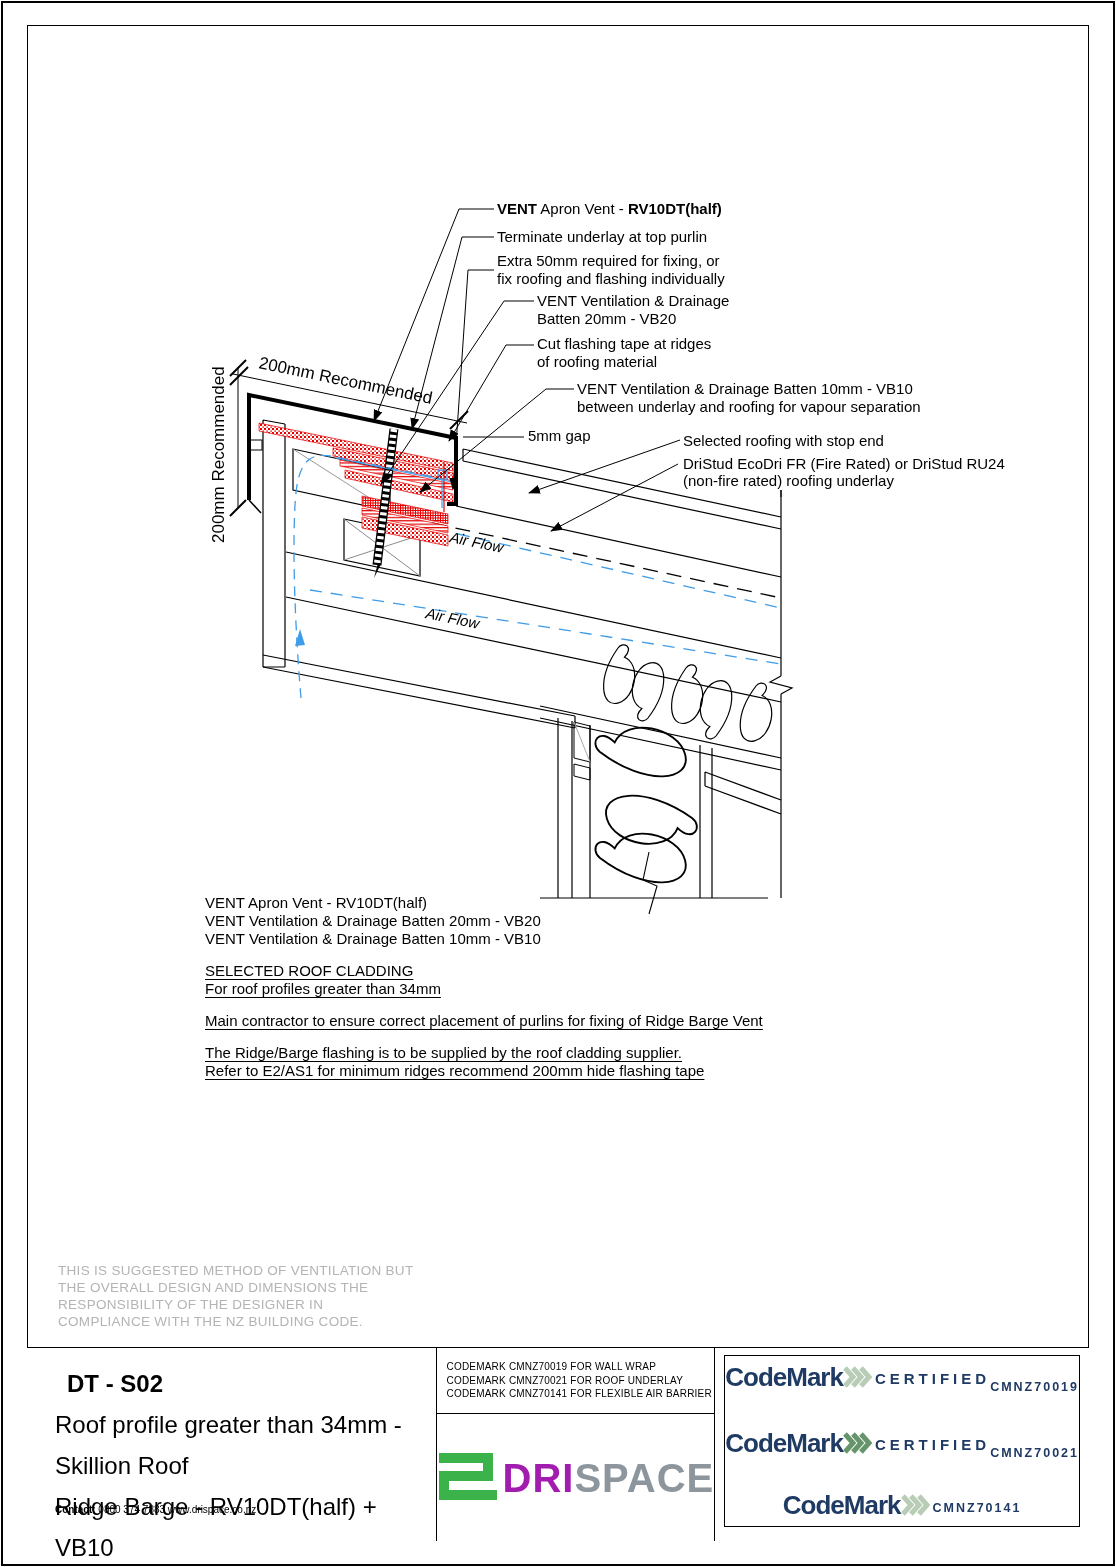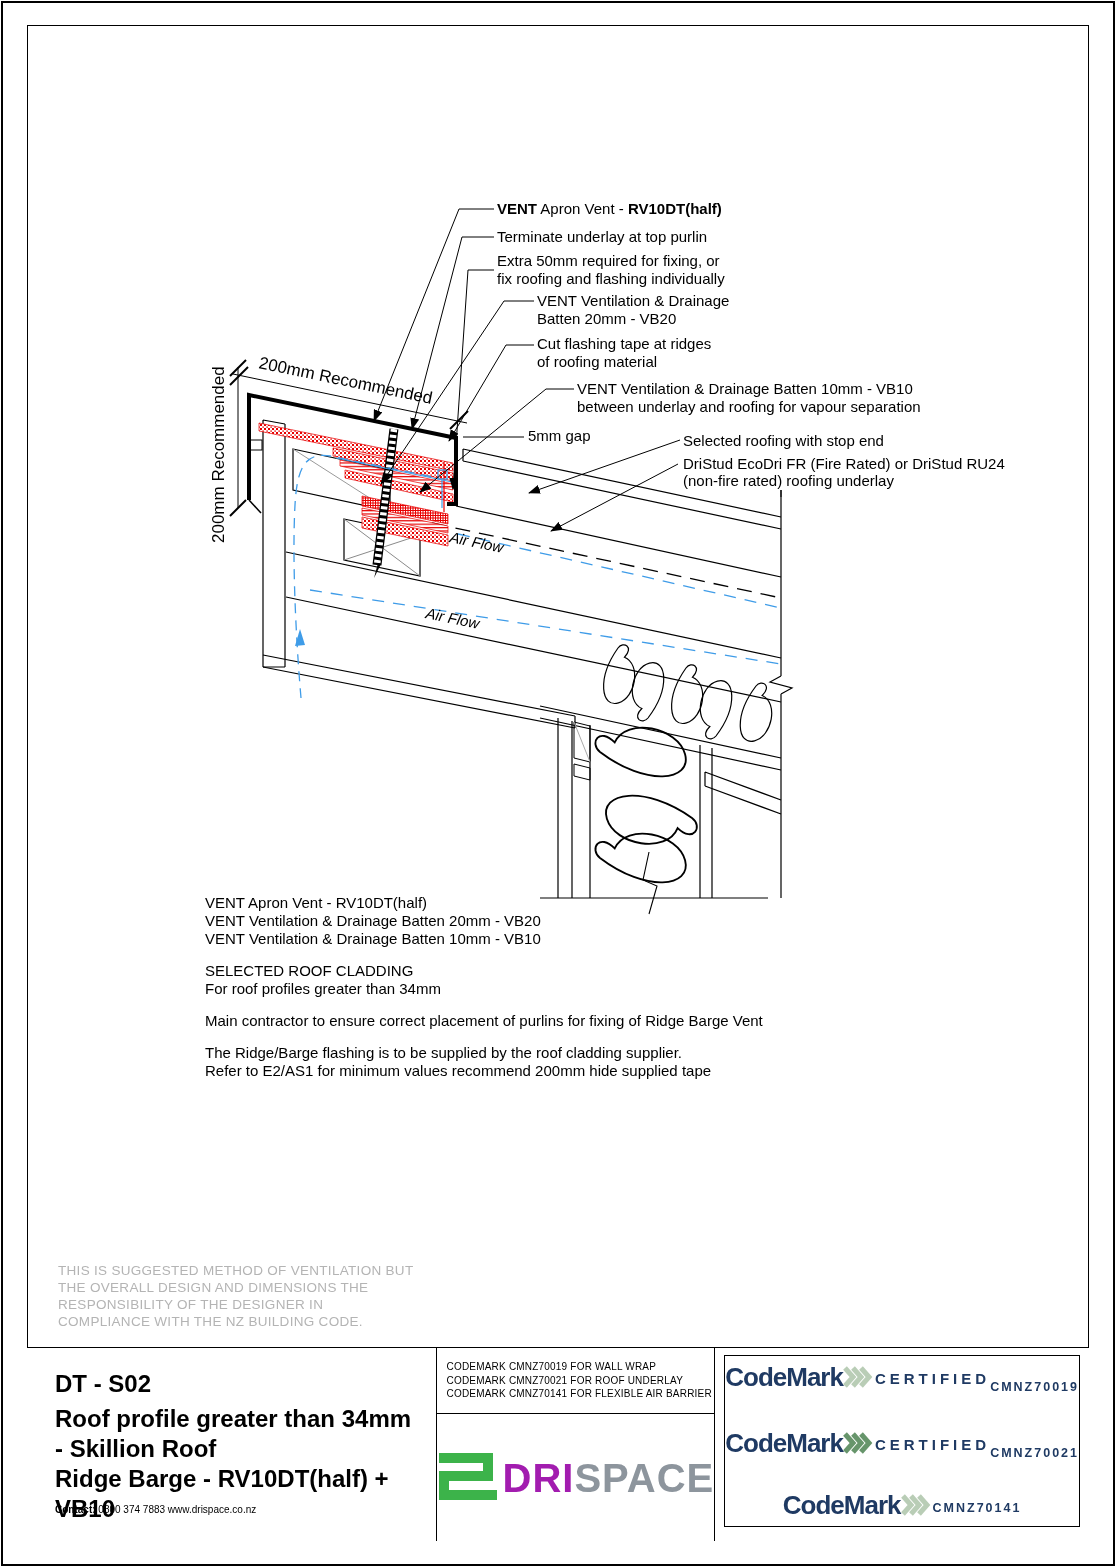"SELECTED ROOF CLADDING" .notes .u { text-decoration: none -> underline }
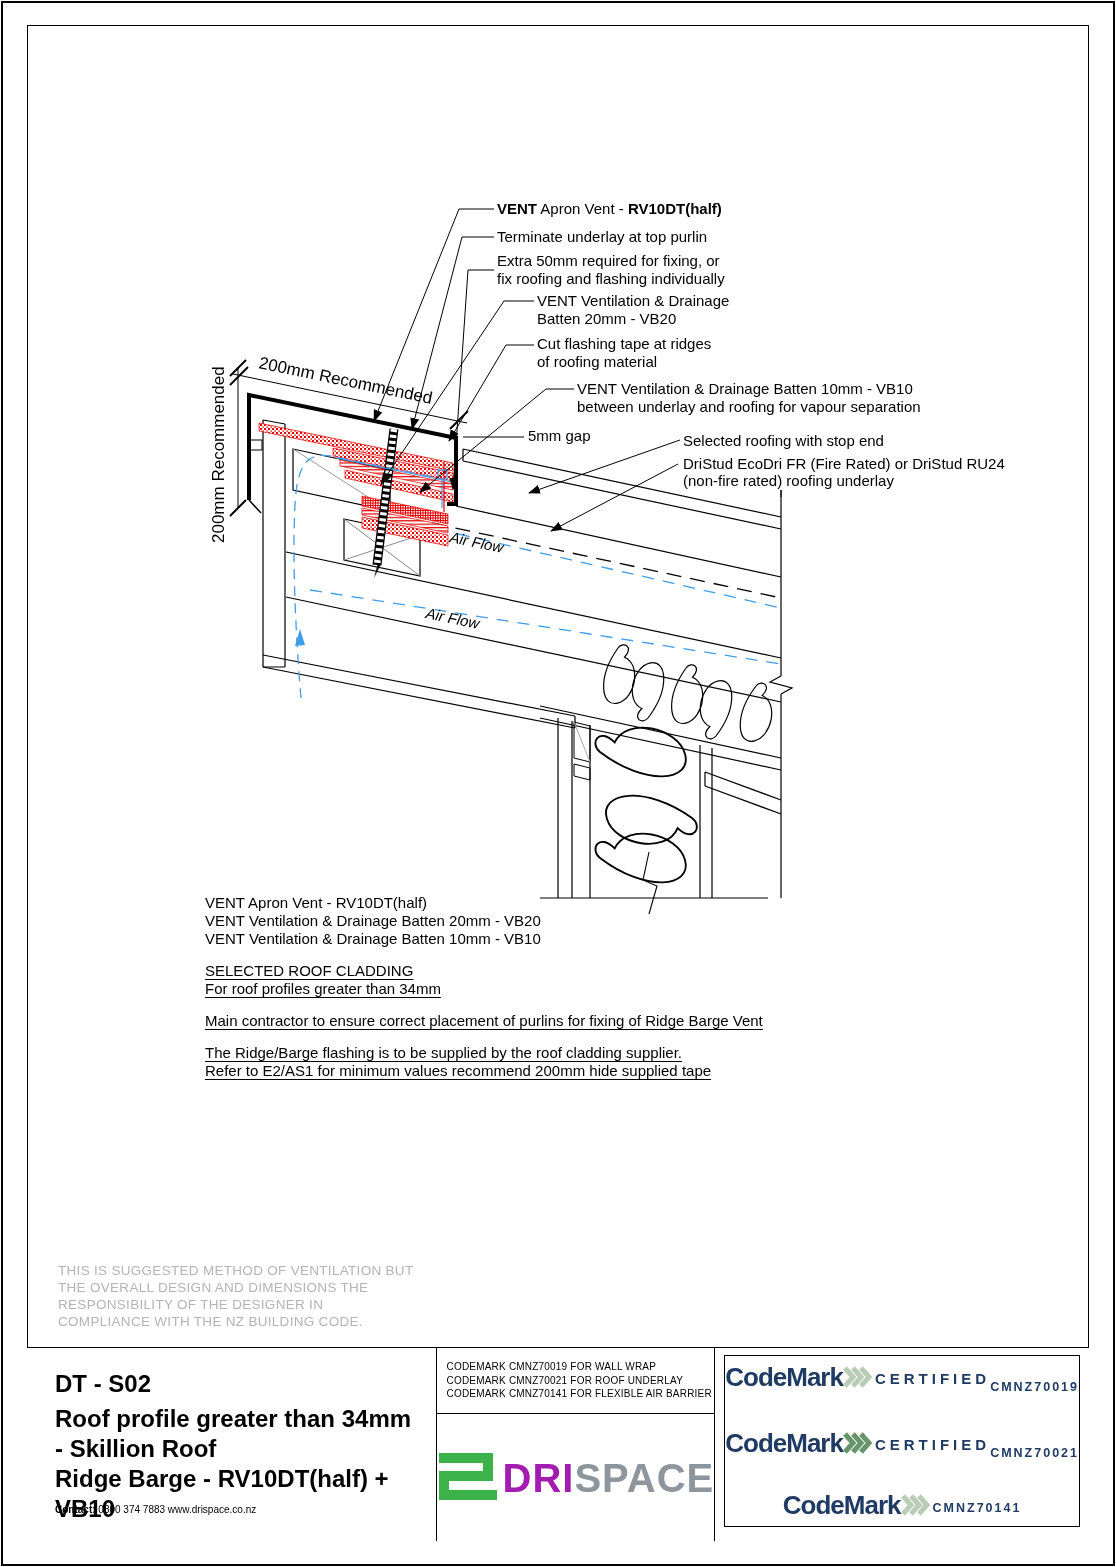"Refer to E2/AS1 for minimum" div.u { text: values recommend 200mm hide supplied -> ridges recommend 200mm hide flashing }
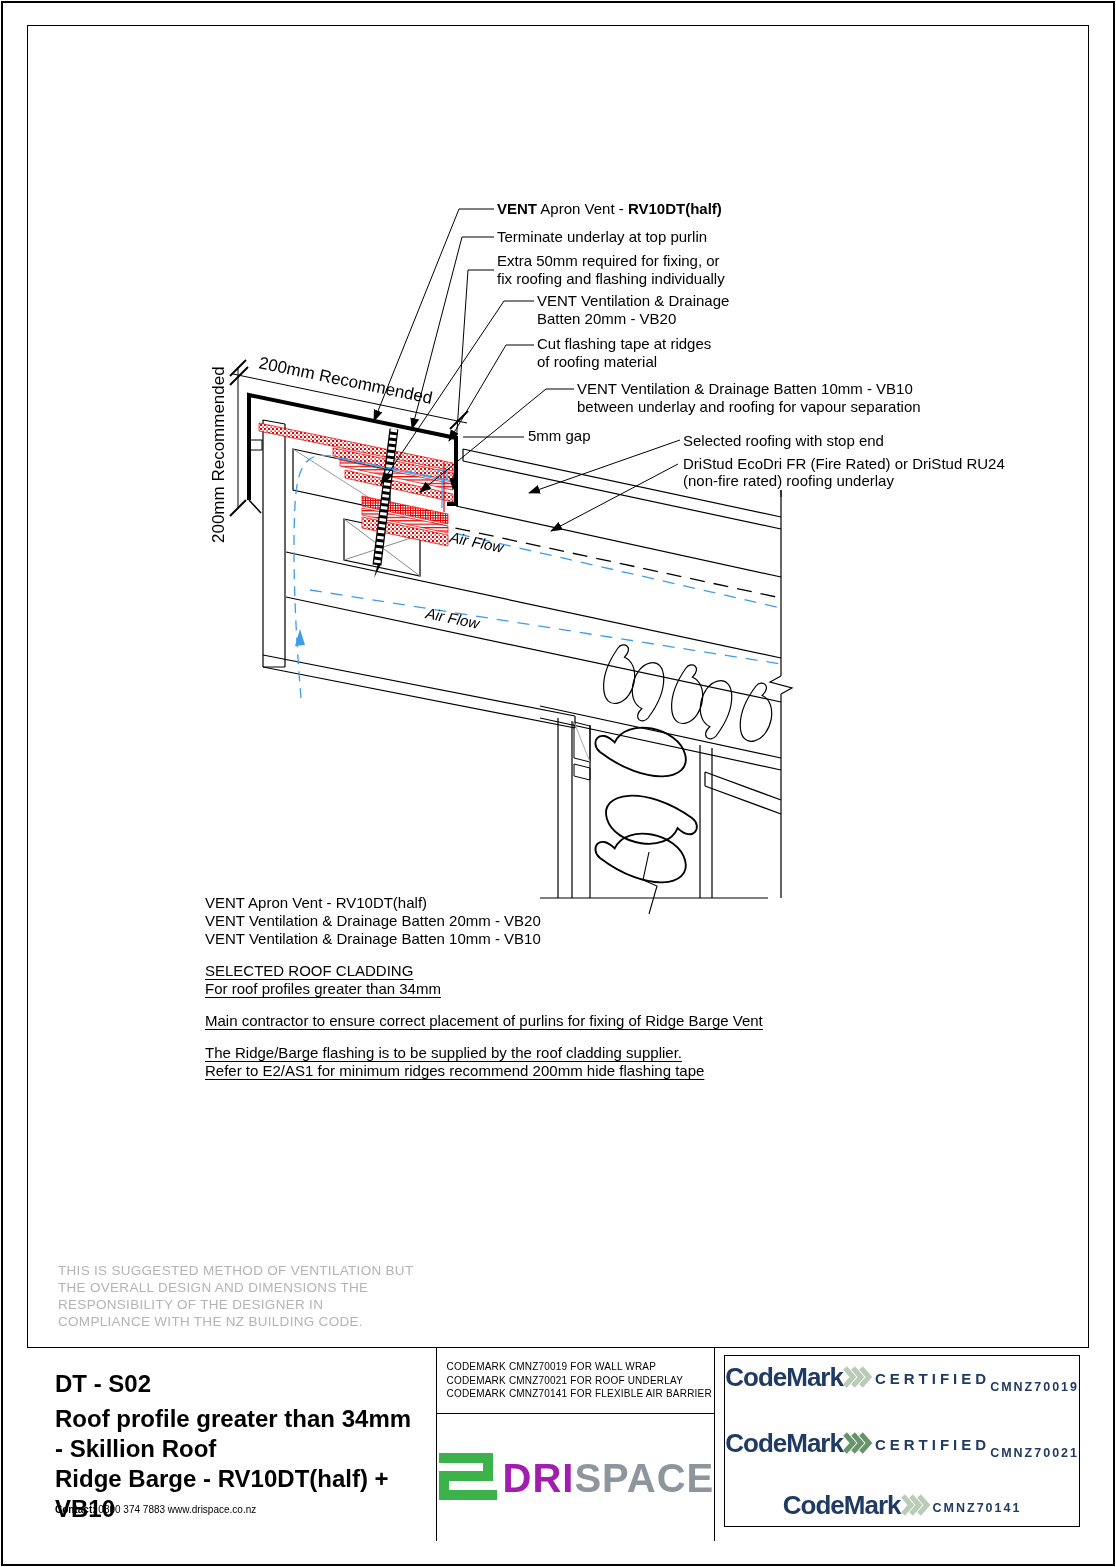"DT - S02" .tb-code { margin: 0 0 6px 0 -> 0 0 6px 12px }
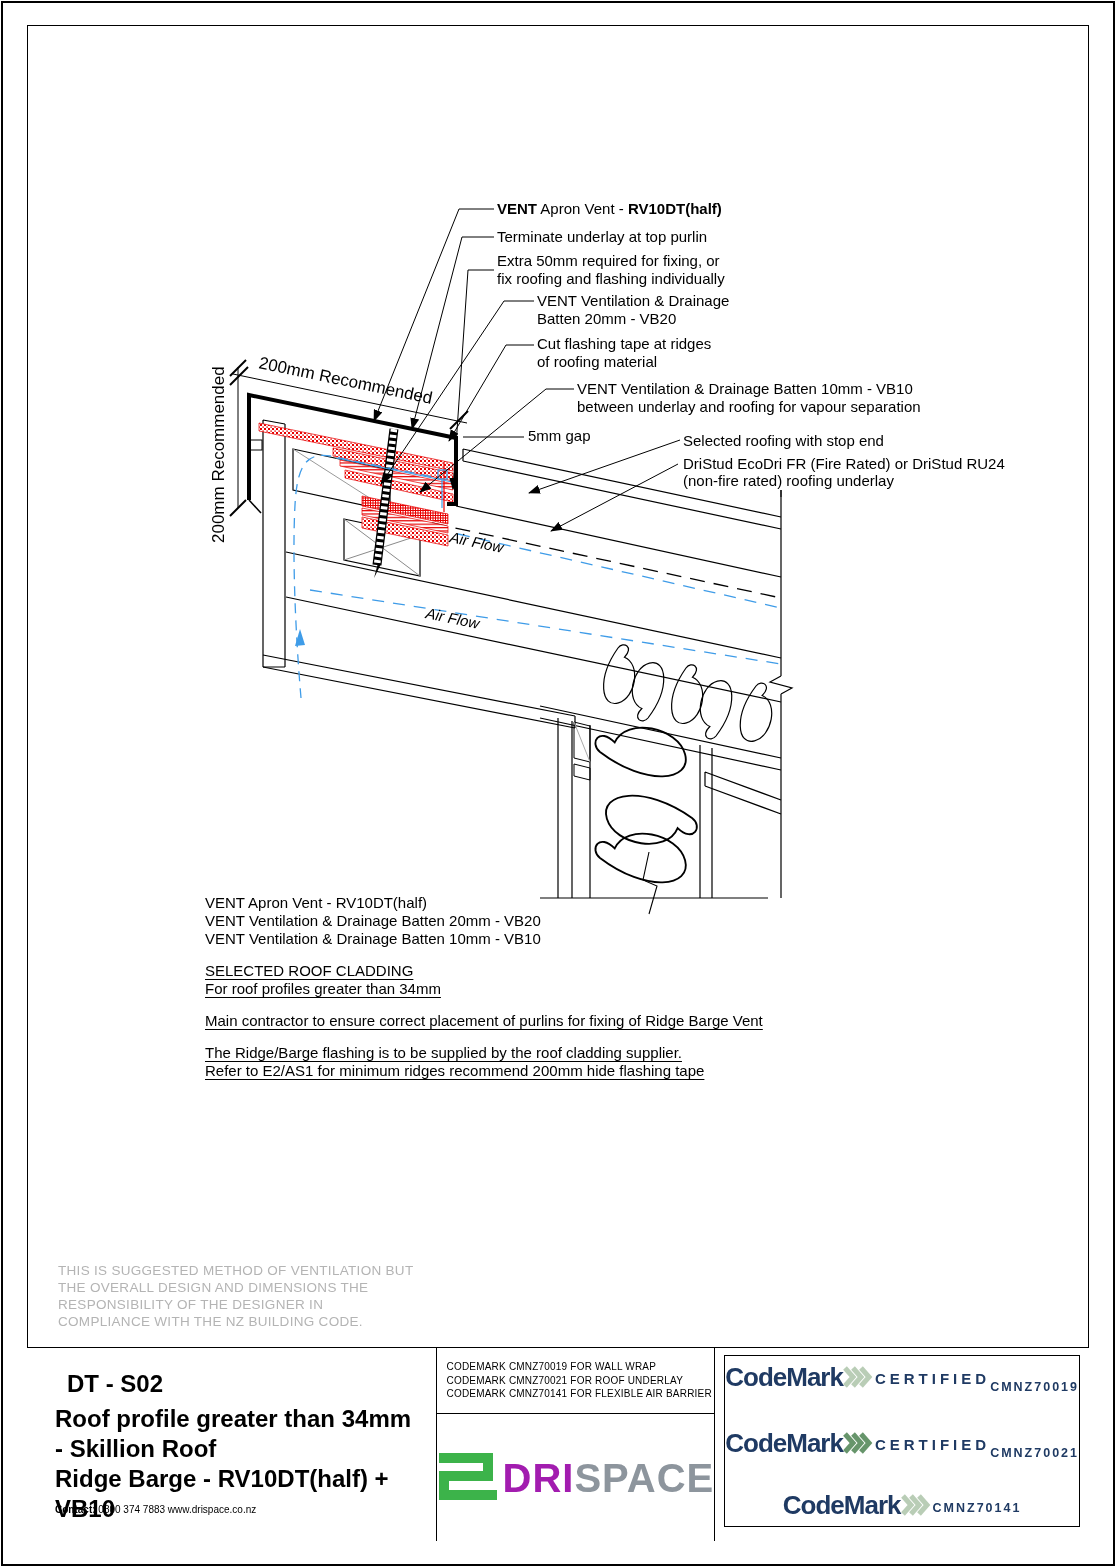"Roof profile greater than 34mm" .tb-title { font-weight: bold -> normal; line-height: 30px -> 41px }
